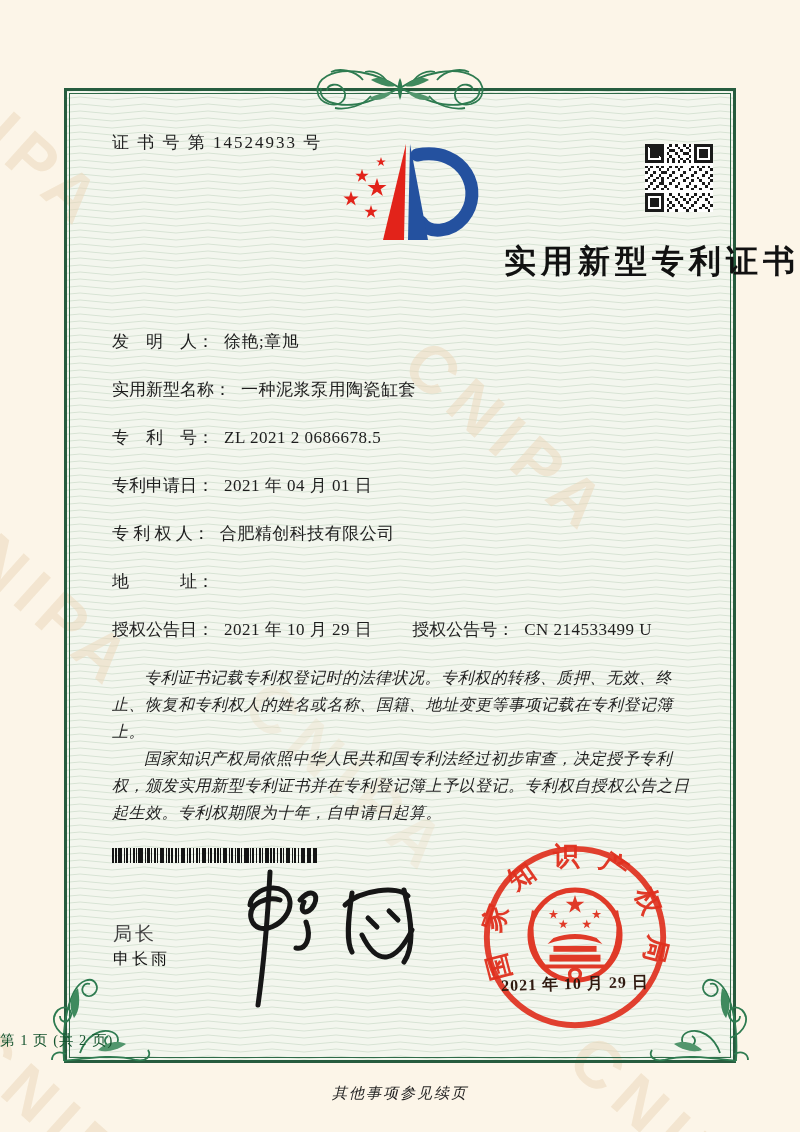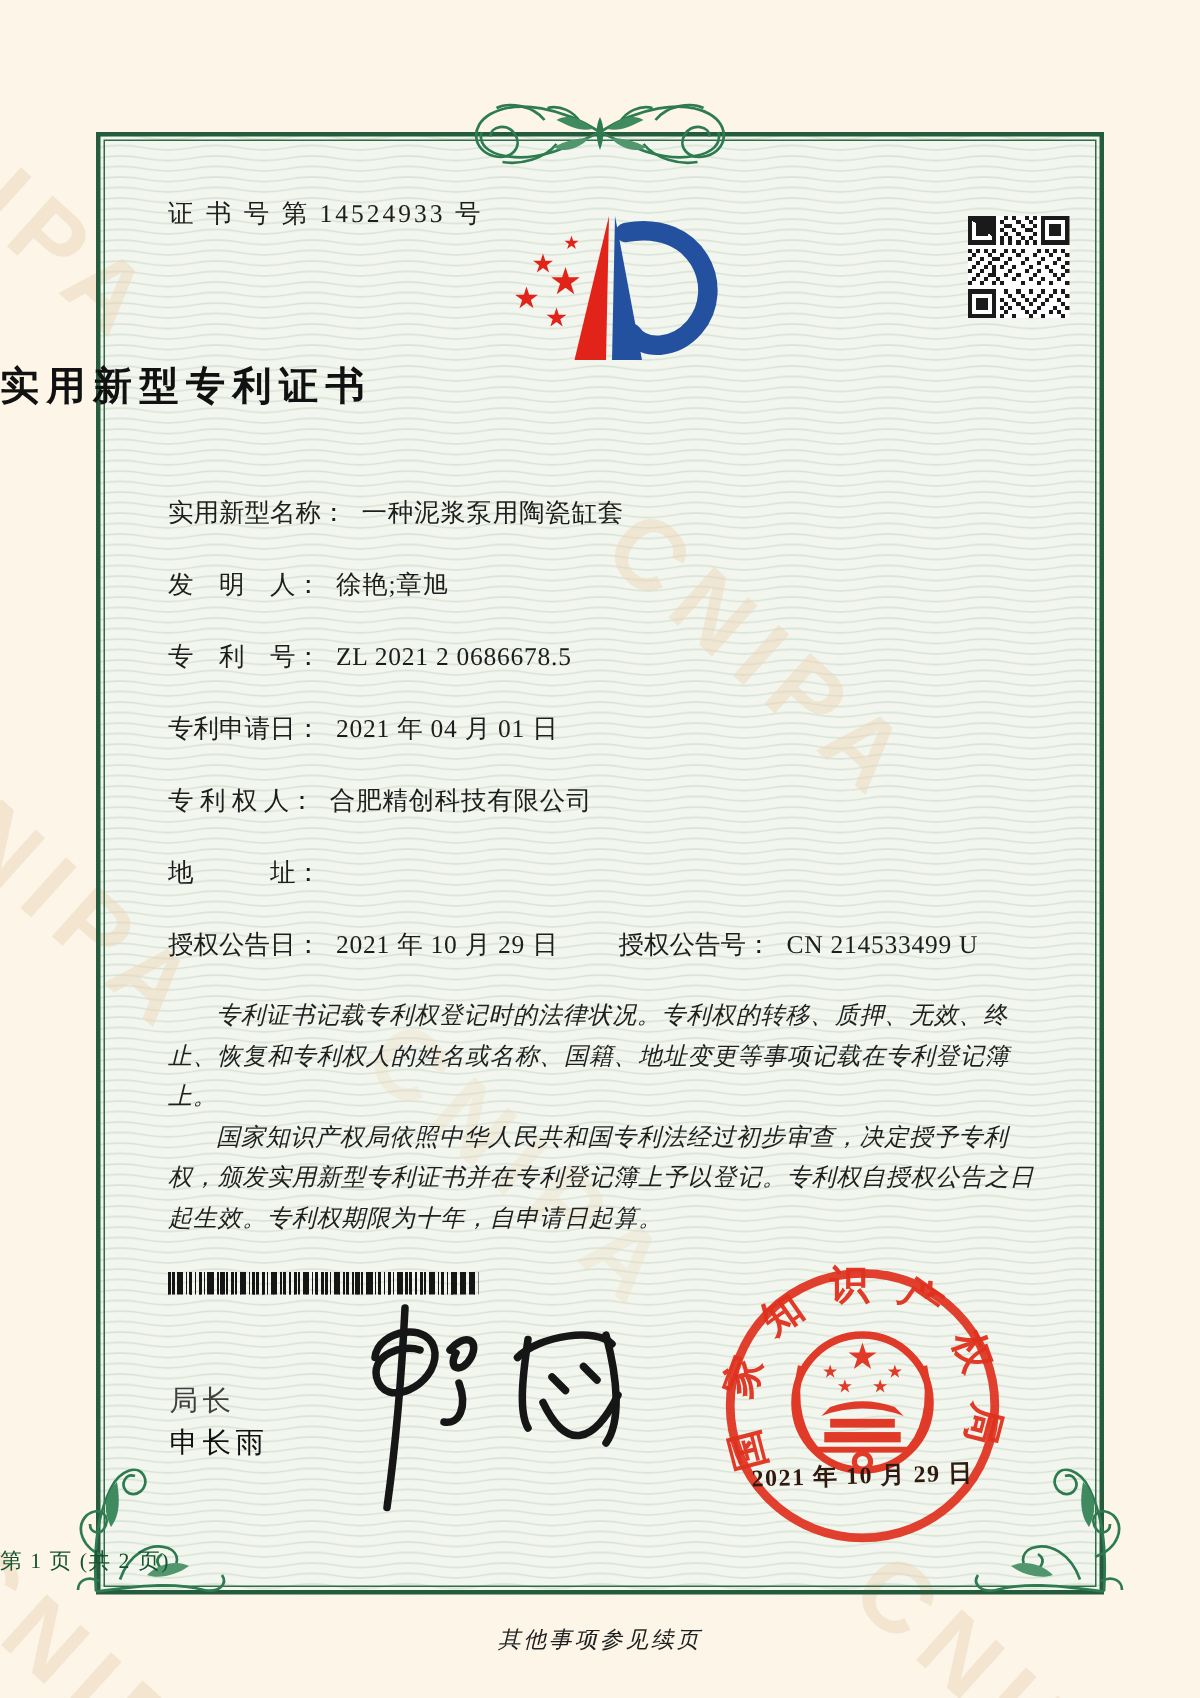"实用新型专利证书" .title { font-size: 26px -> 32px; text-align: left -> right }
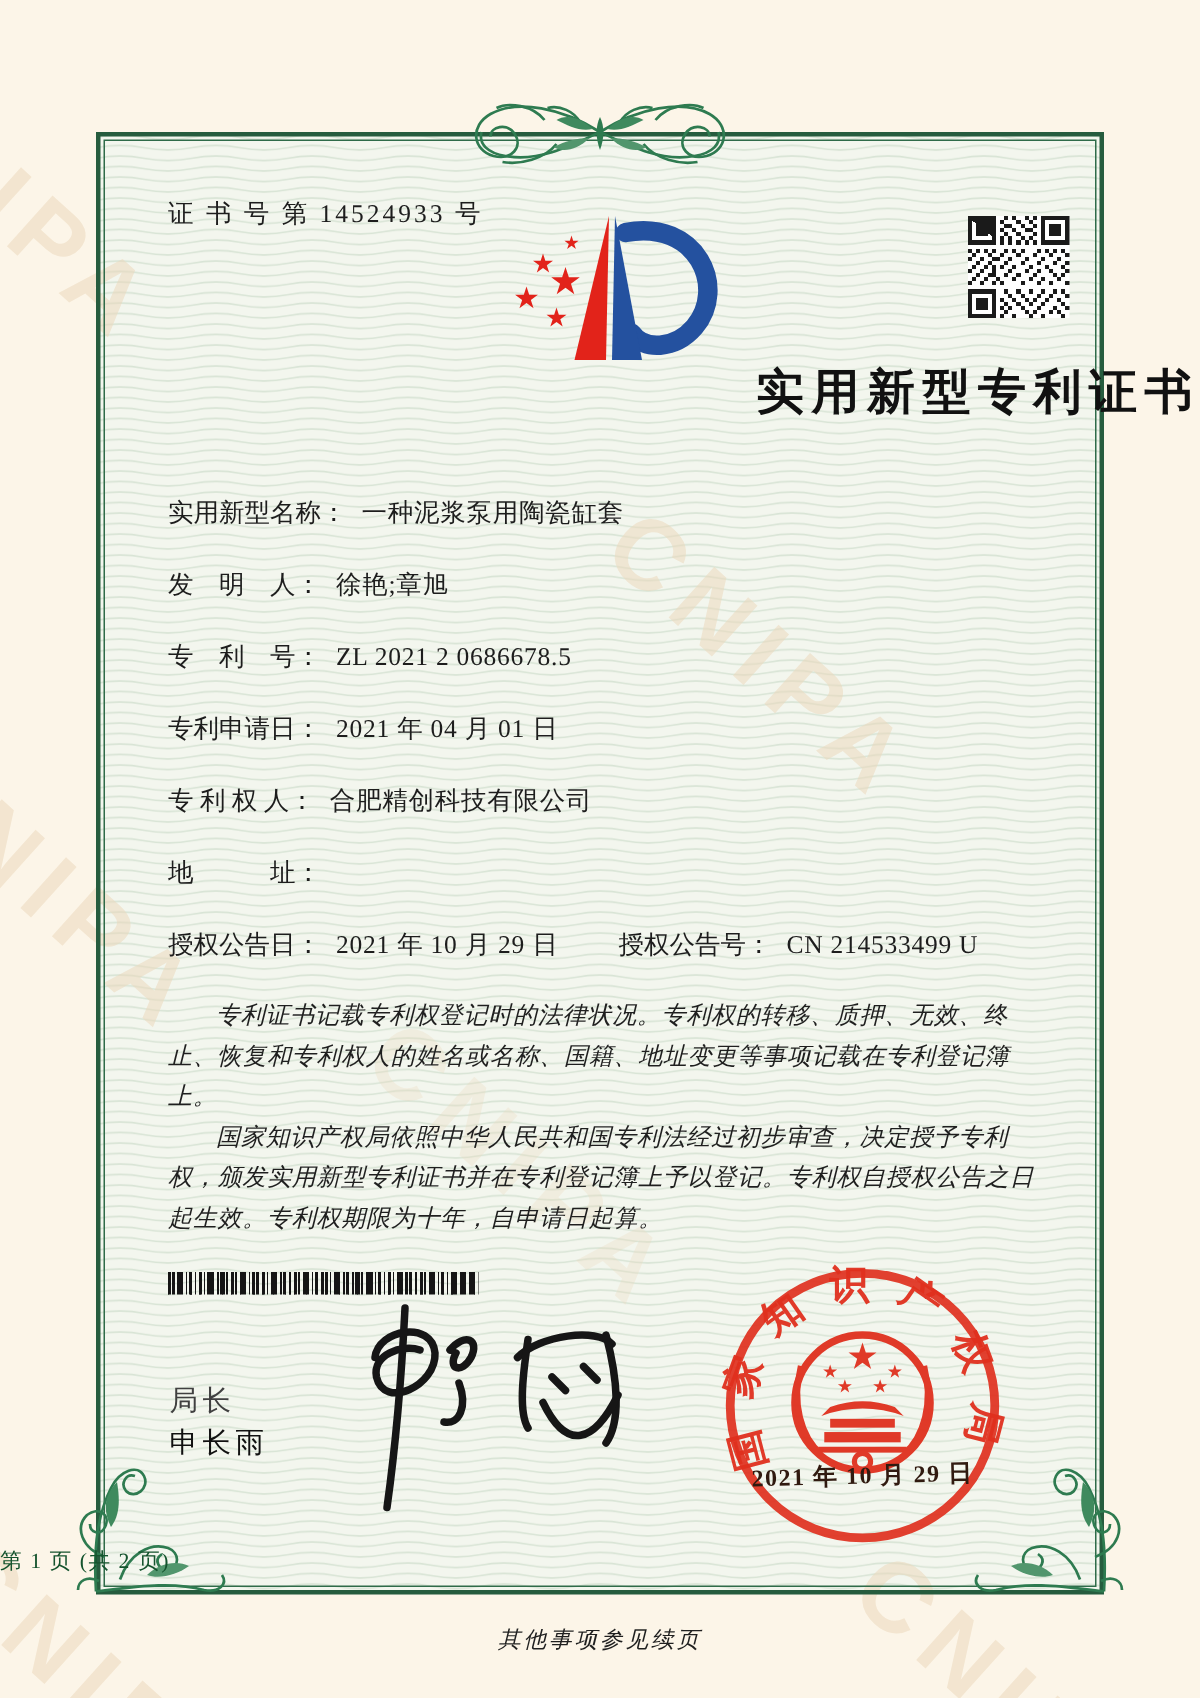"实用新型名称：" div.frow { order: before "发 明 人：" -> after "发 明 人：" }
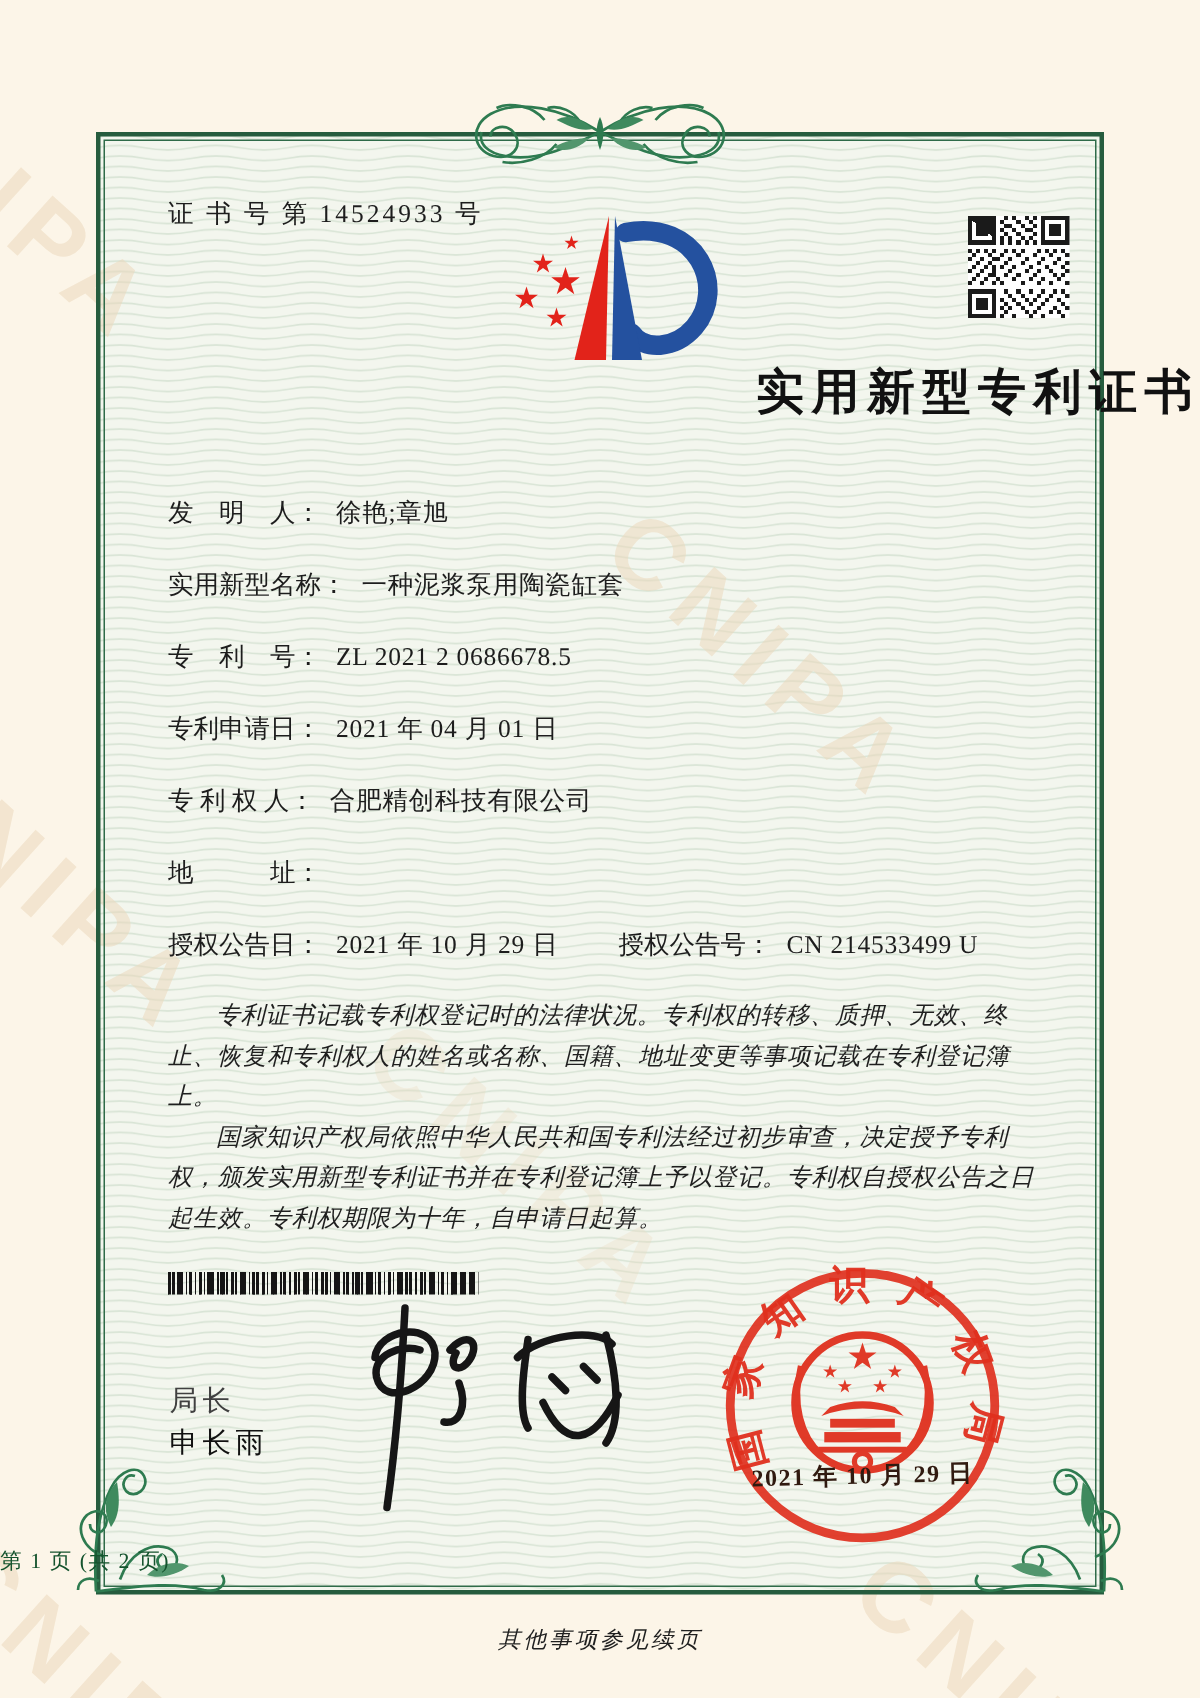"申长雨" .signer-name { font-size: 19px -> 16px }
